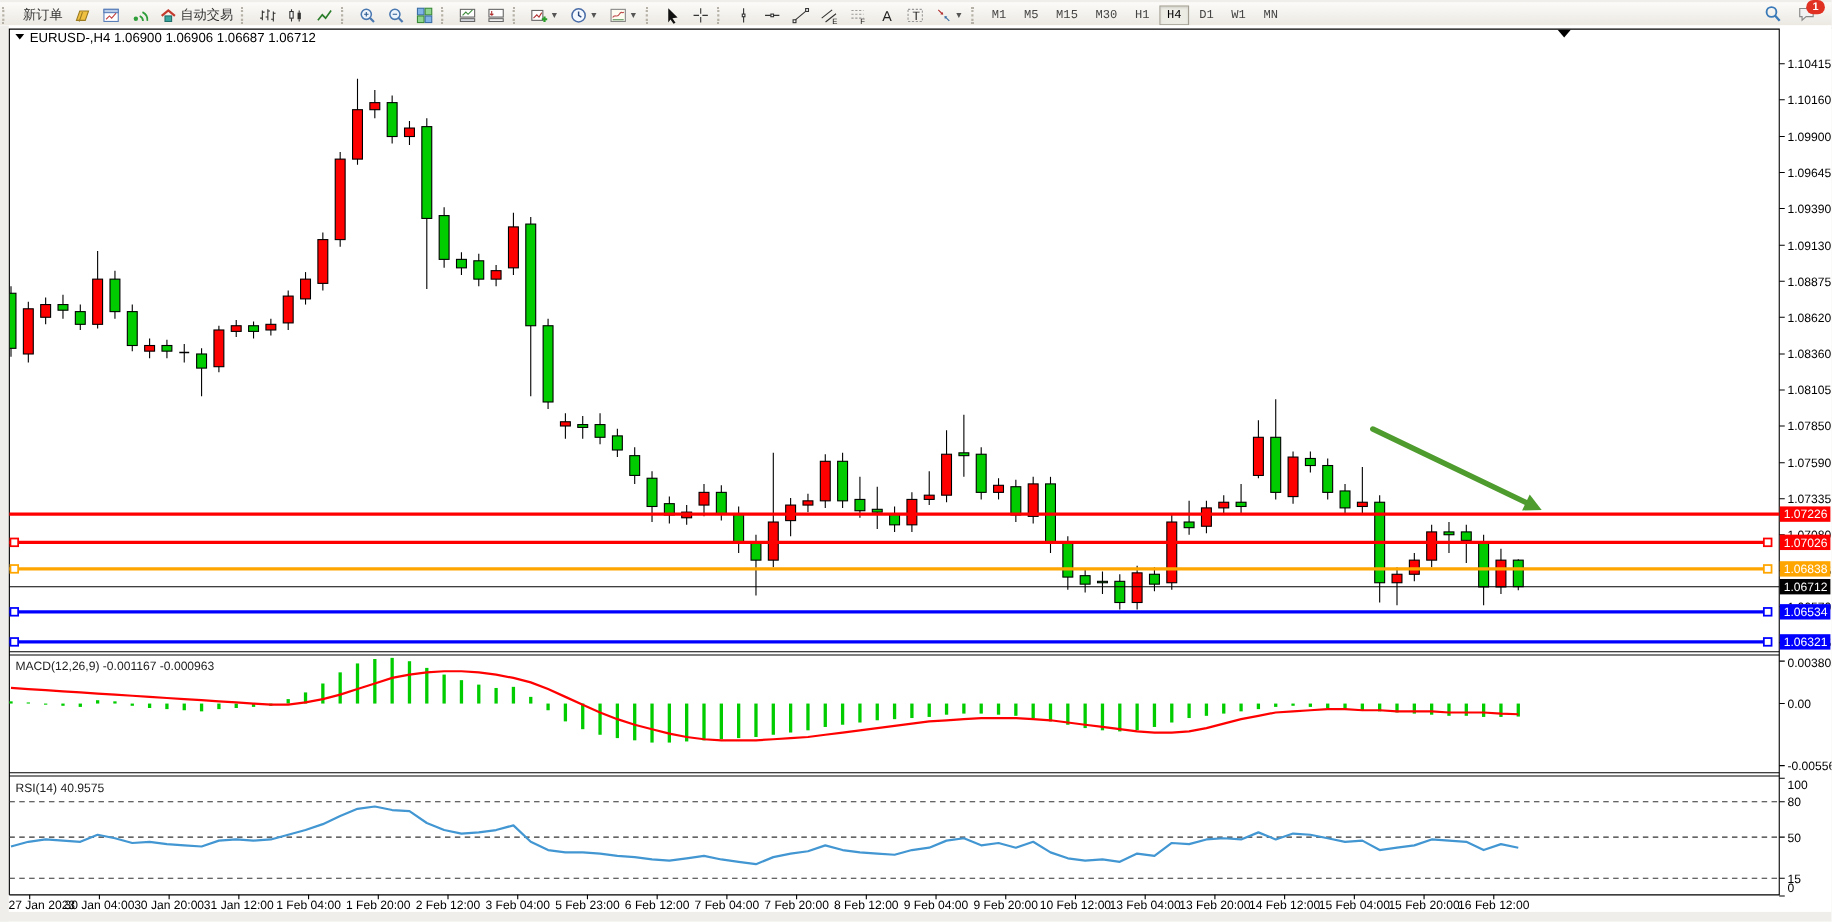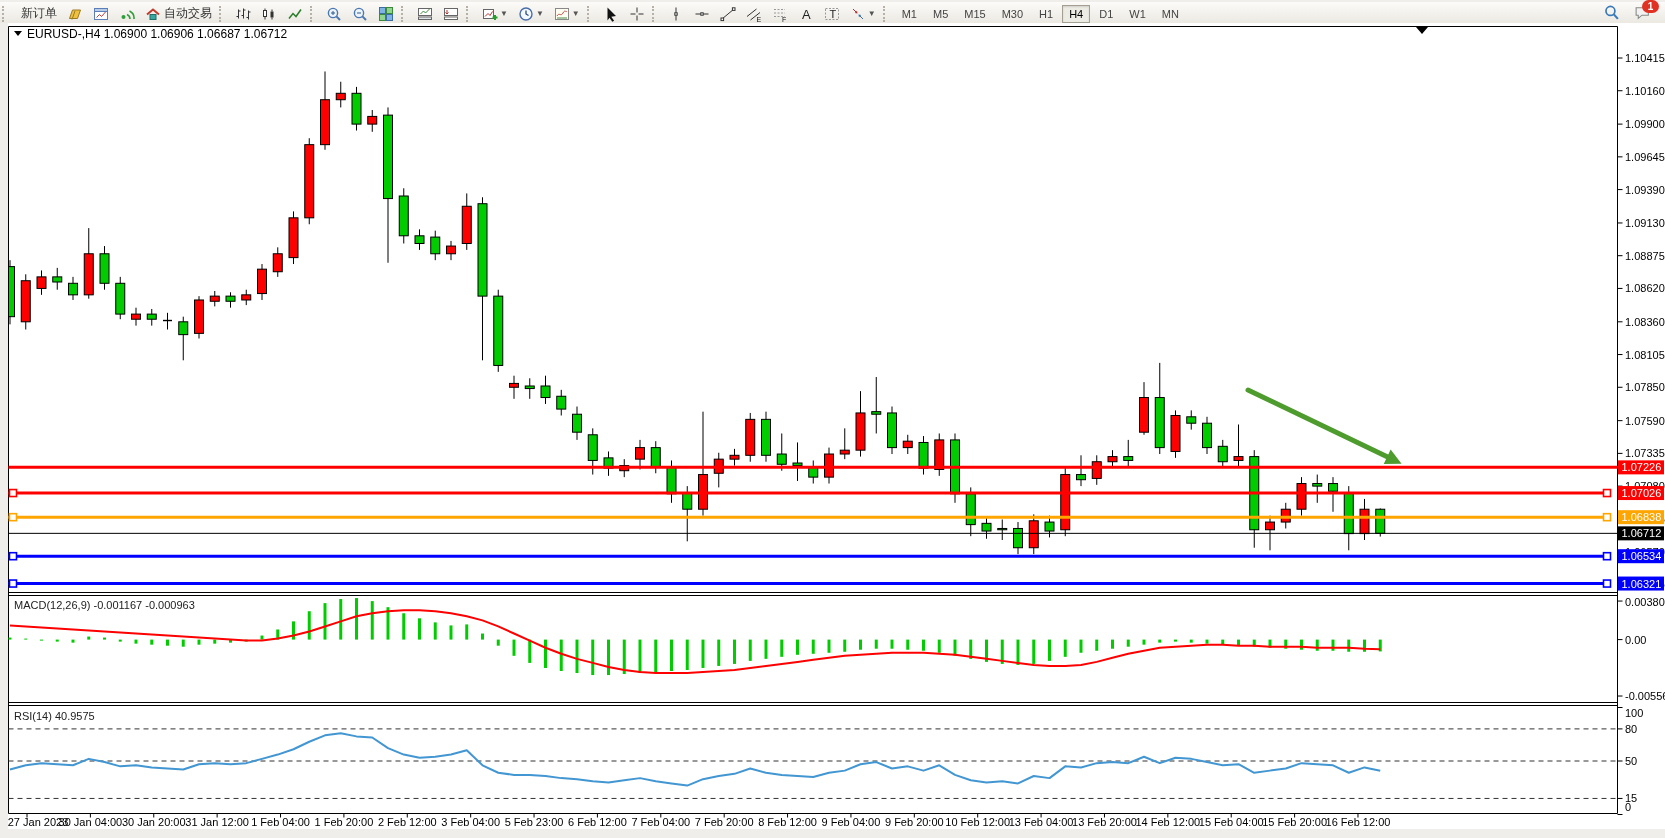"M1" .tf { font-family: none -> Liberation Mono, monospace }
